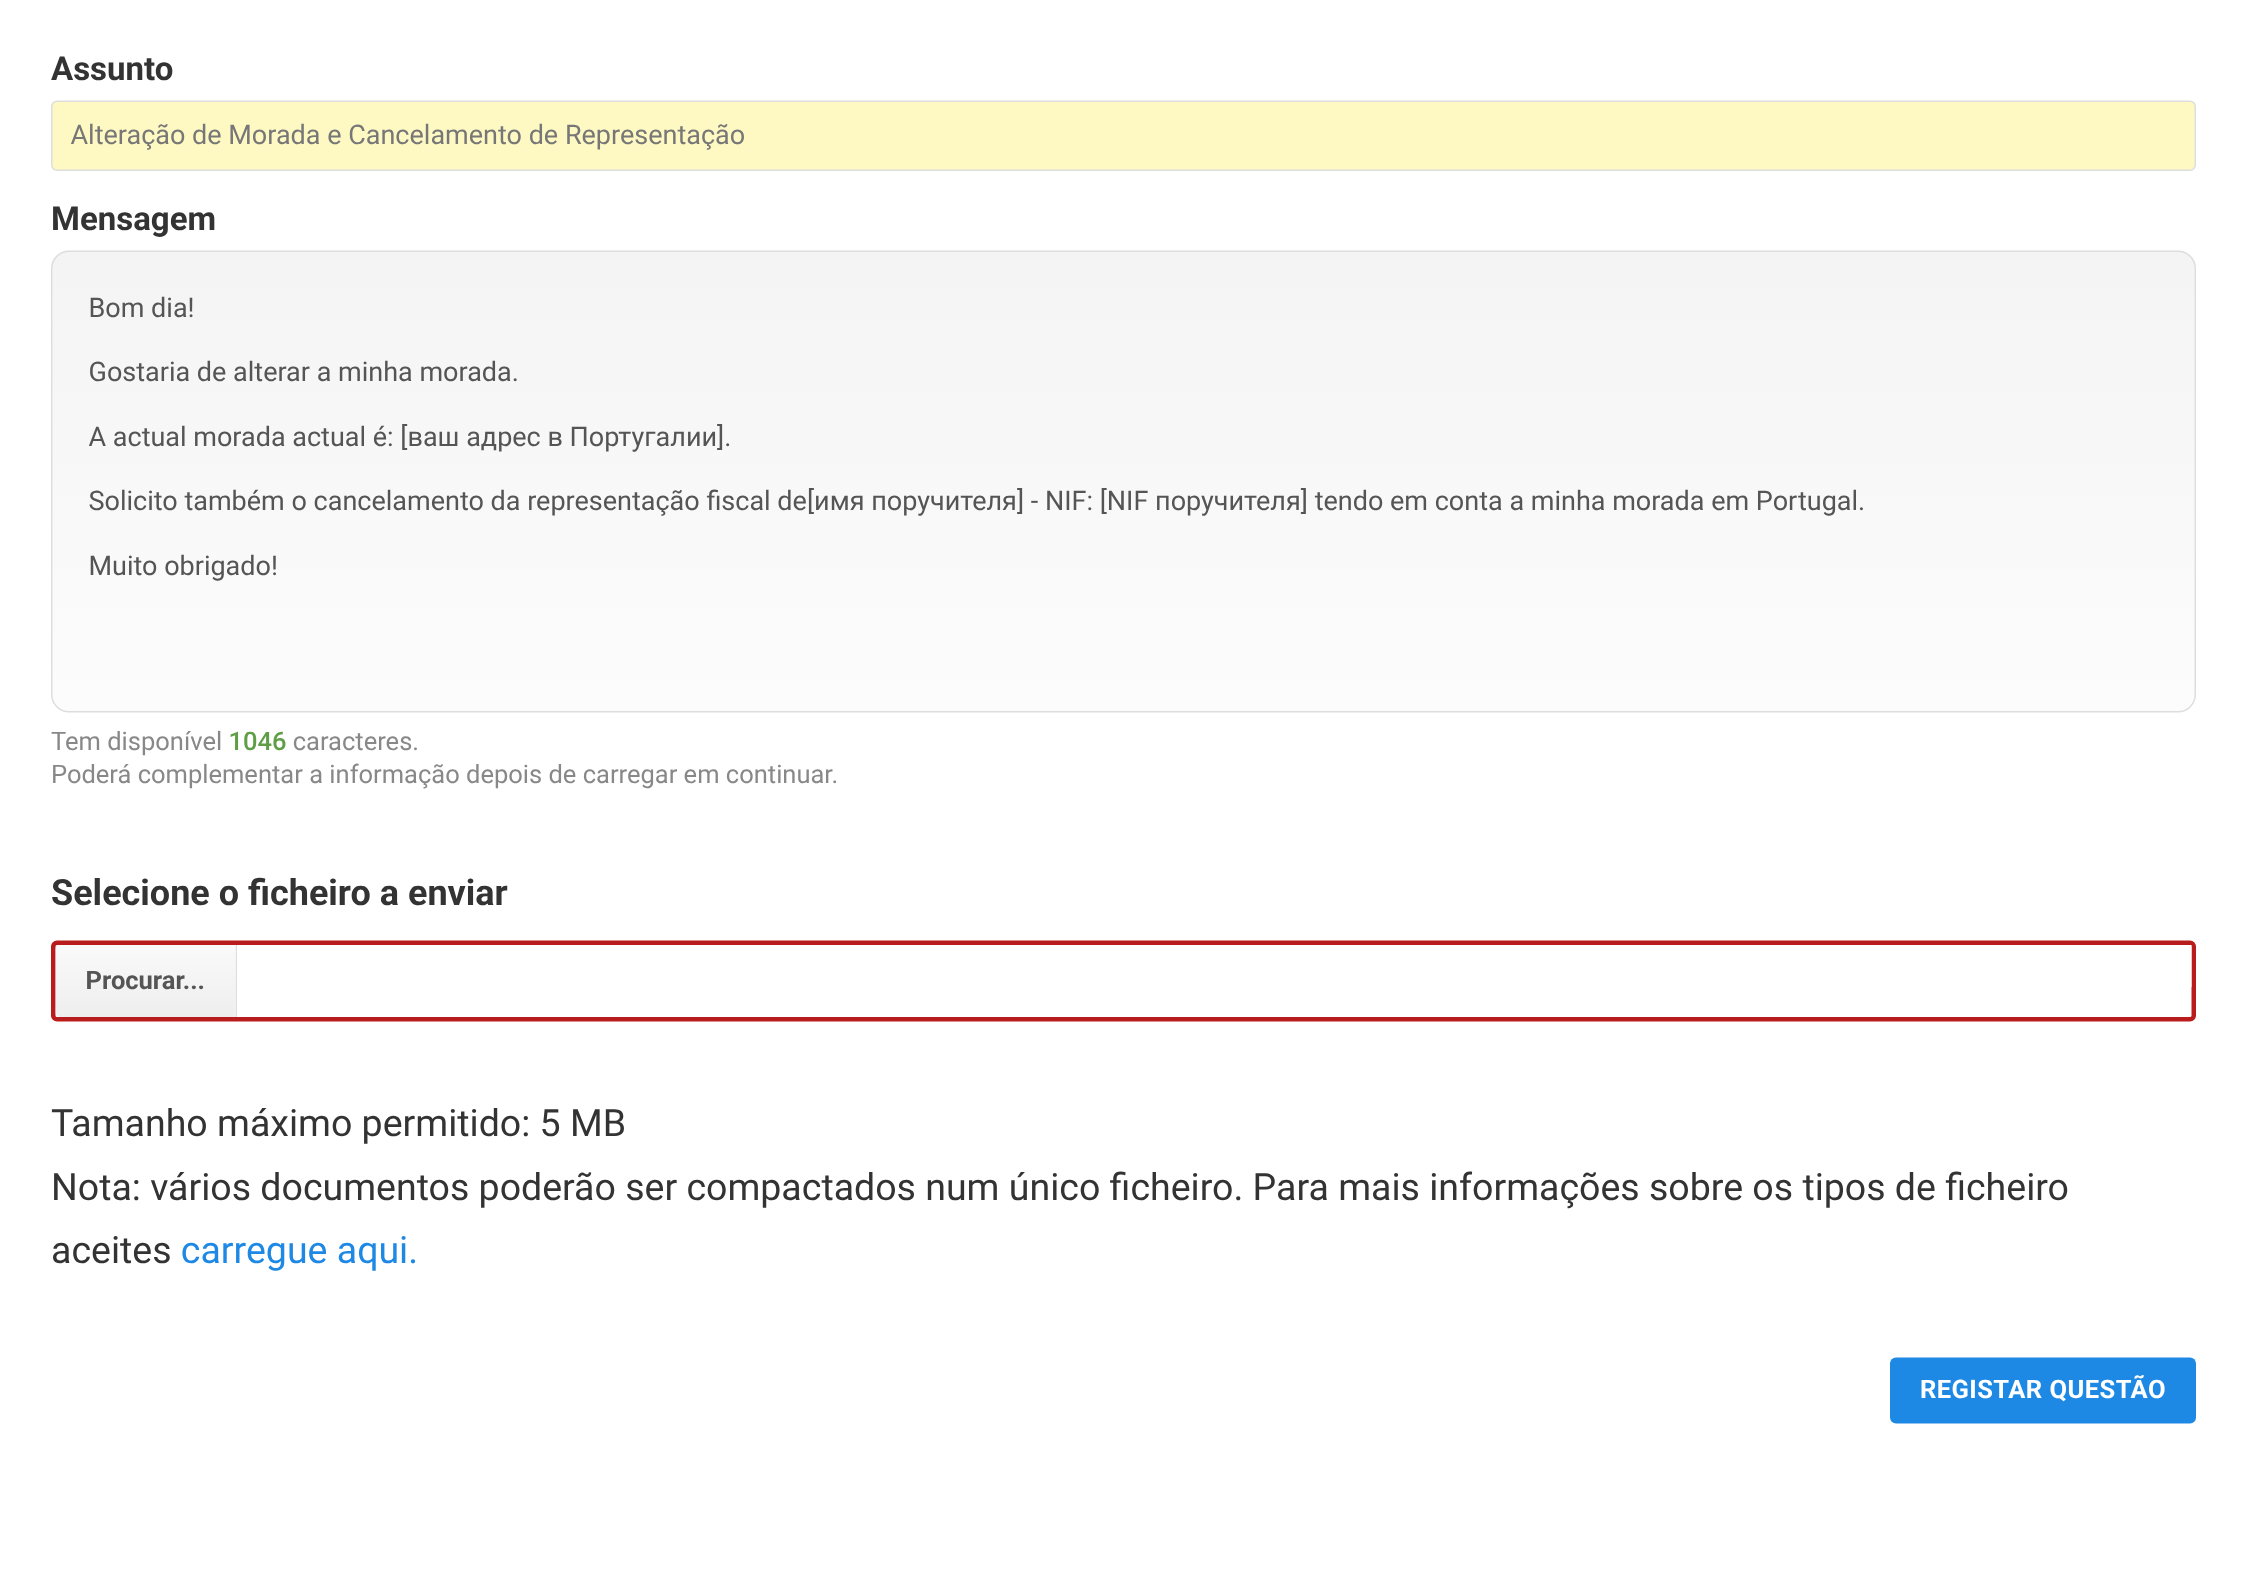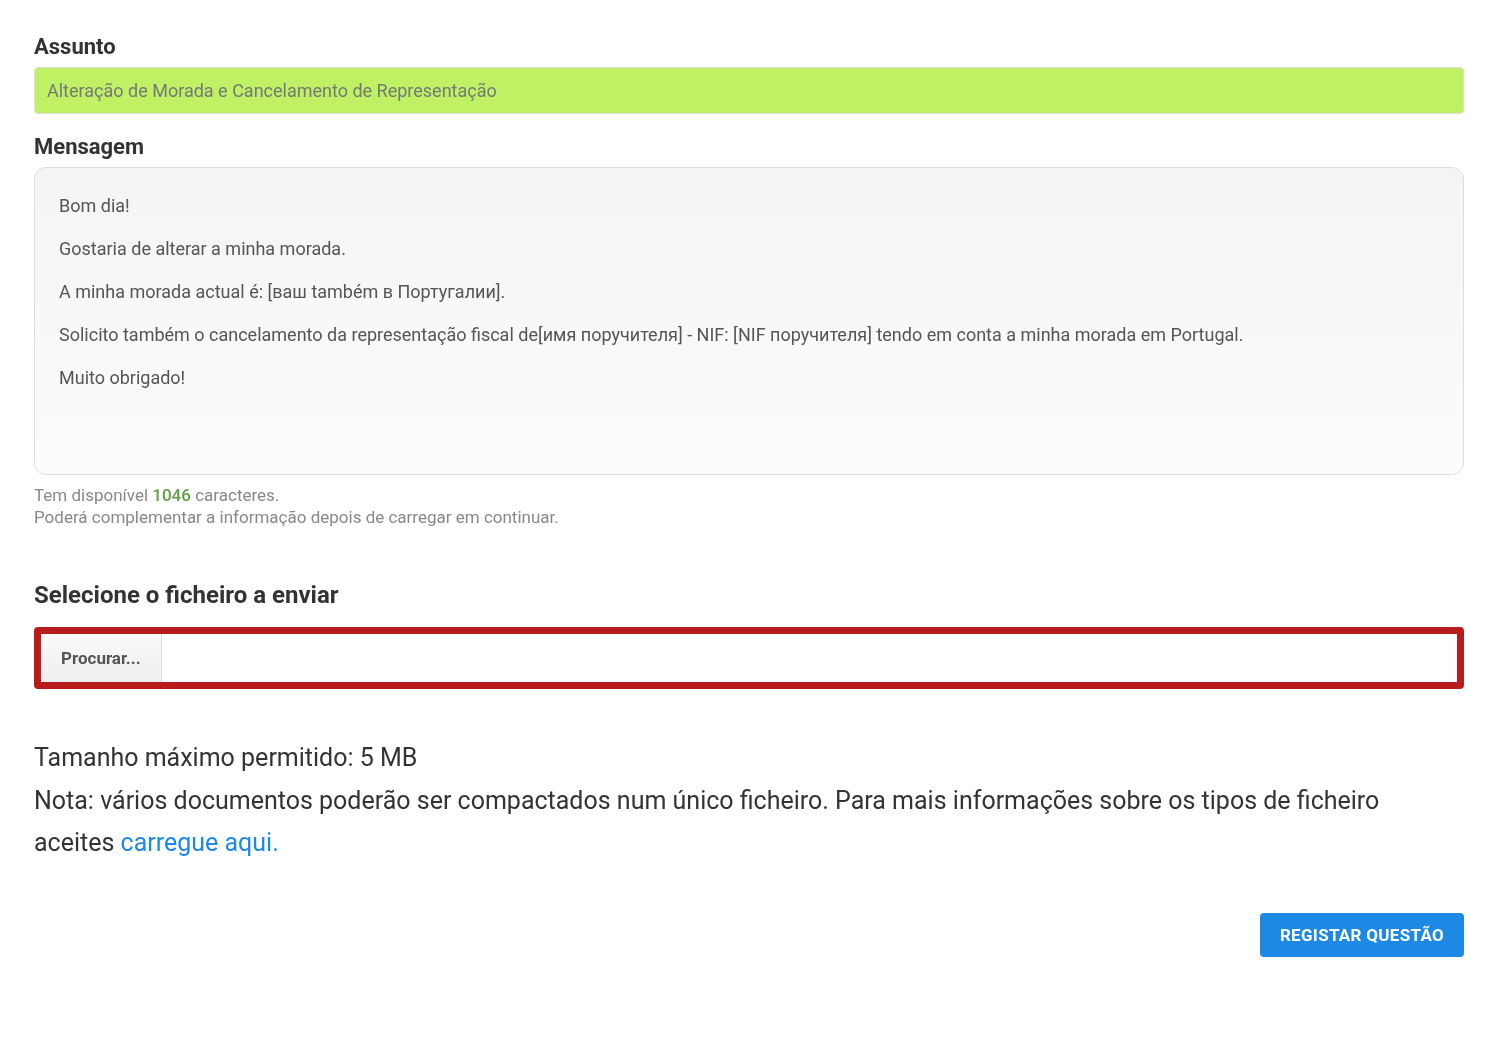"Alteração de Morada e Cancelamento" .input-field { background: #bef264 -> #fef9c3 }
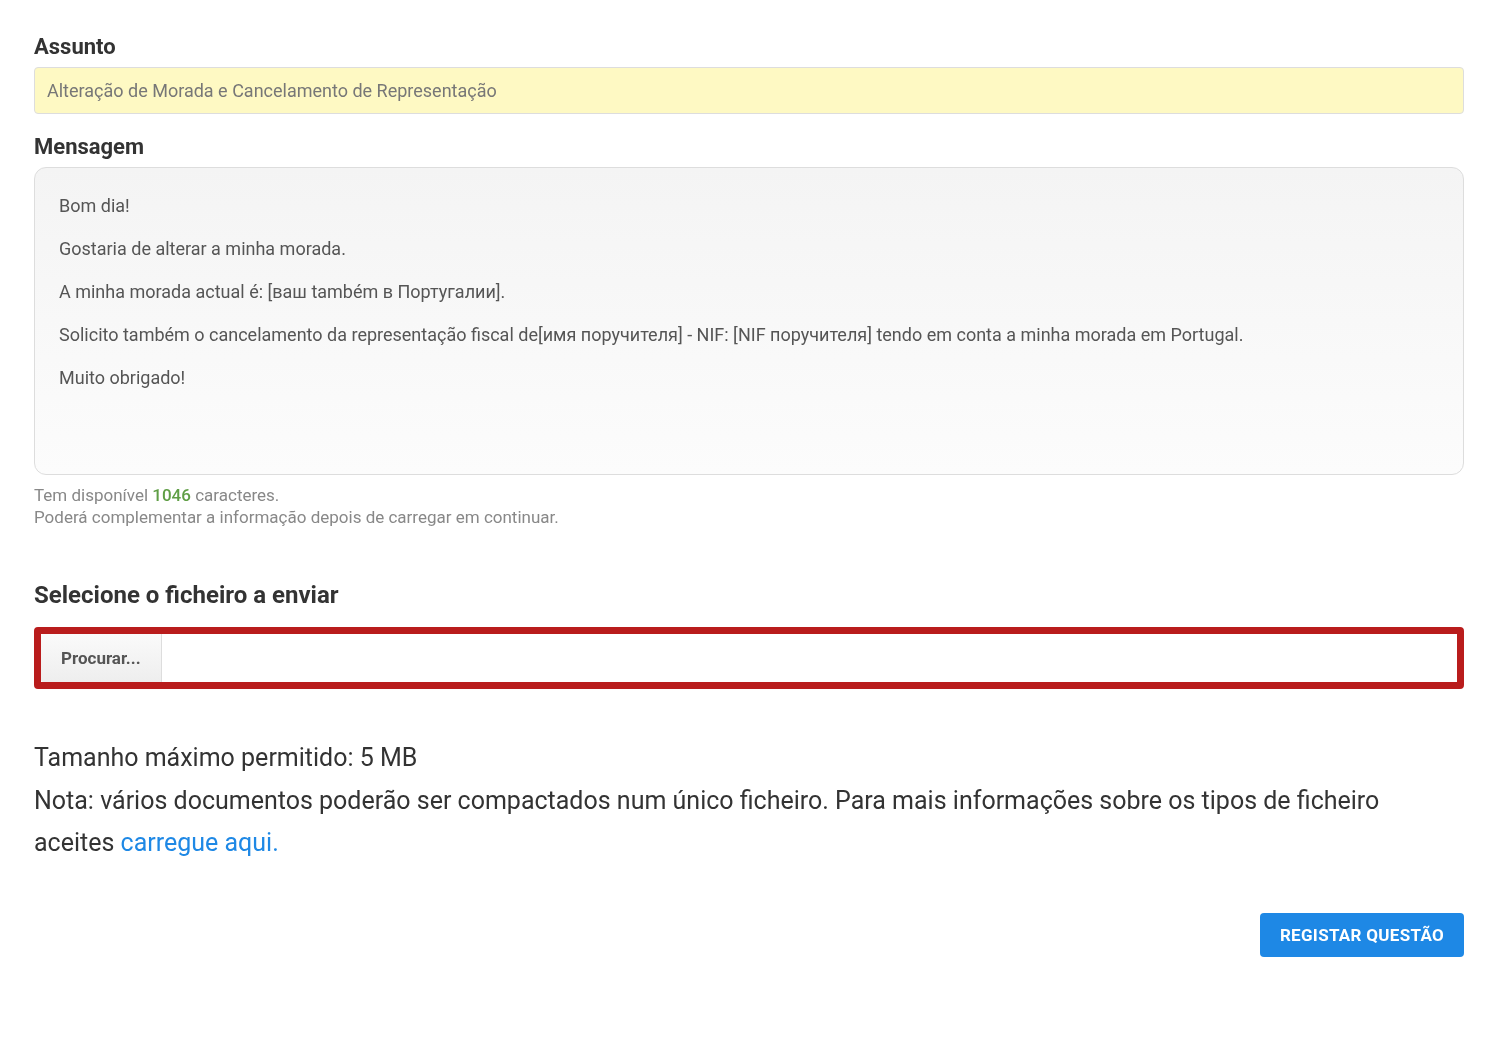"A minha morada actual é:" p { text: minha morada actual é: [ваш também -> actual morada actual é: [ваш адрес }
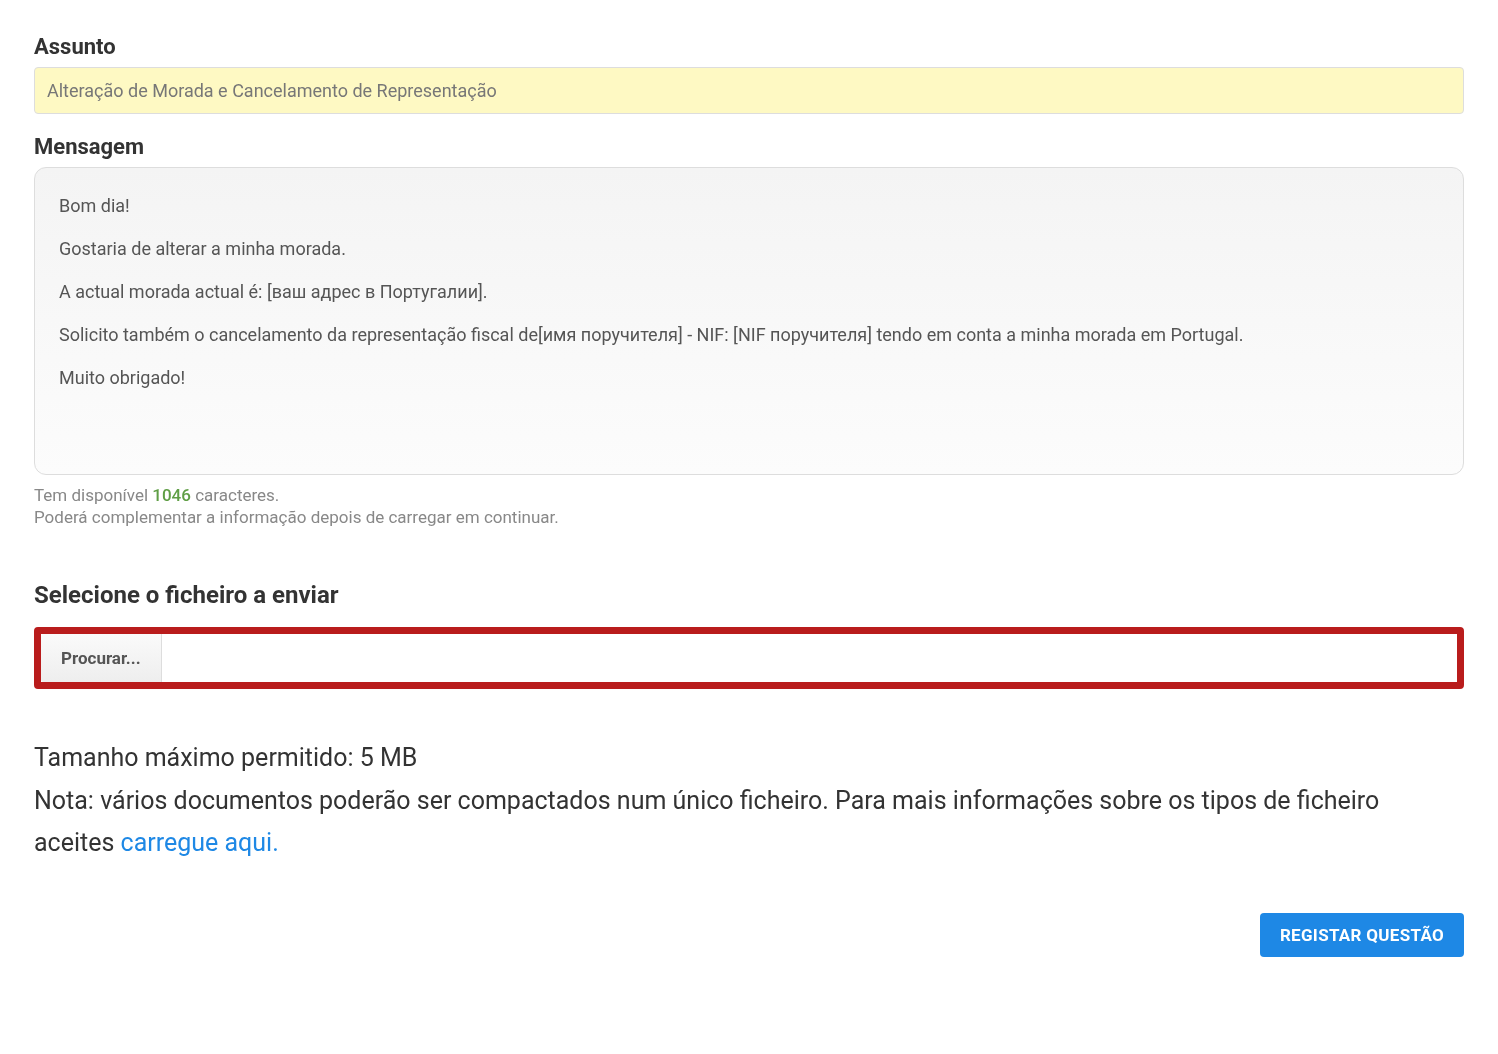"Procurar..." .file-row { border: 7px solid #b91c1c -> 3px solid #b91c1c }
